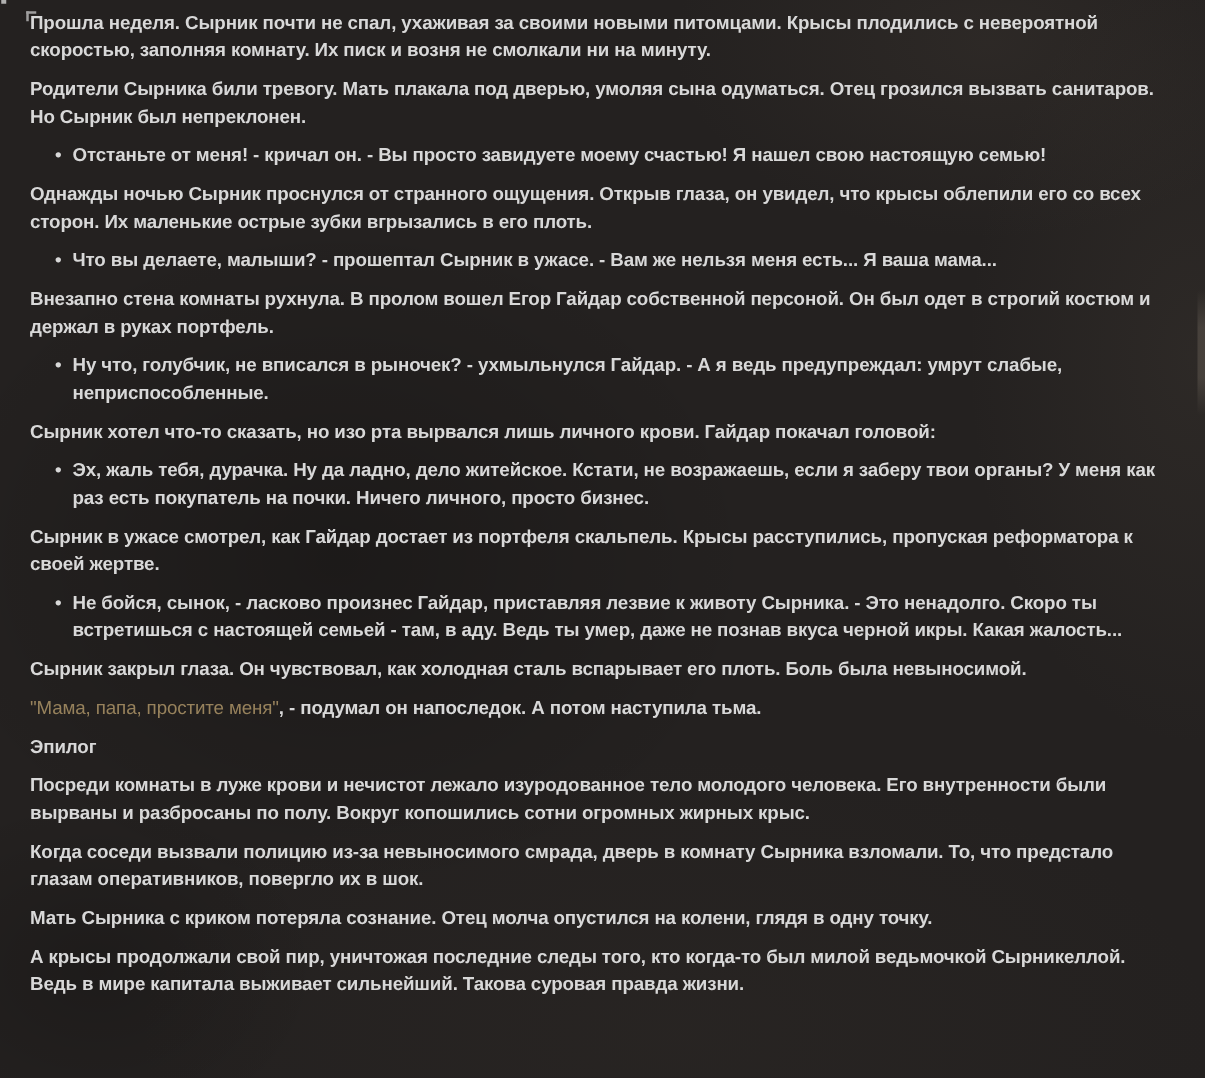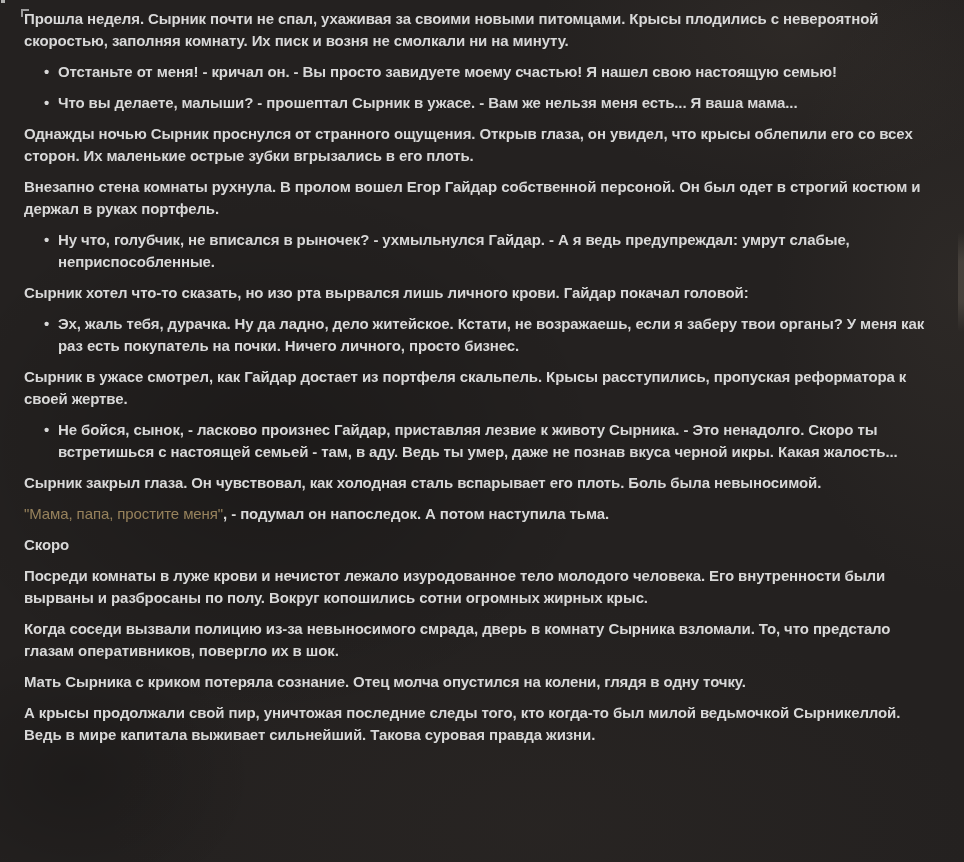"Родители Сырника били тревогу. Мать" div.block { html: none -> <div><span>Родители Сырника били тревогу. Мать плакала под дверью, умоляя сына одуматься. Отец грозился вызвать санитаров. Но Сырник был непреклонен.</span></div> }
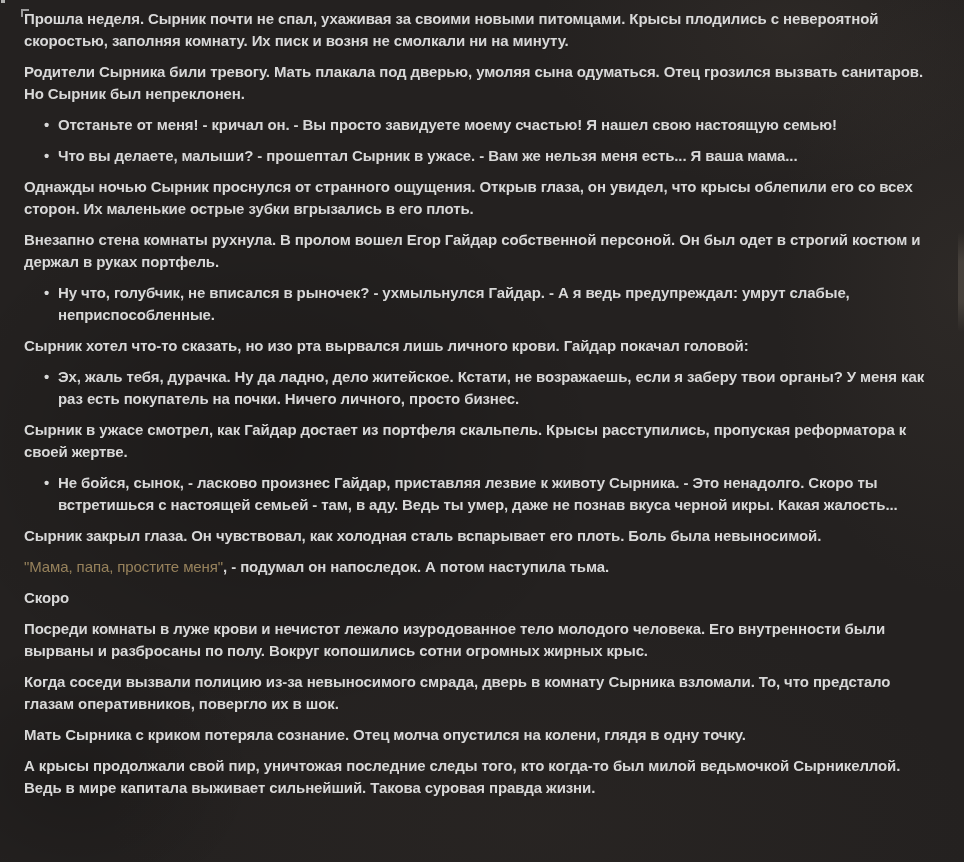"Что вы делаете, малыши? -" div.block { order: before "Однажды ночью Сырник проснулся от" -> after "Однажды ночью Сырник проснулся от" }
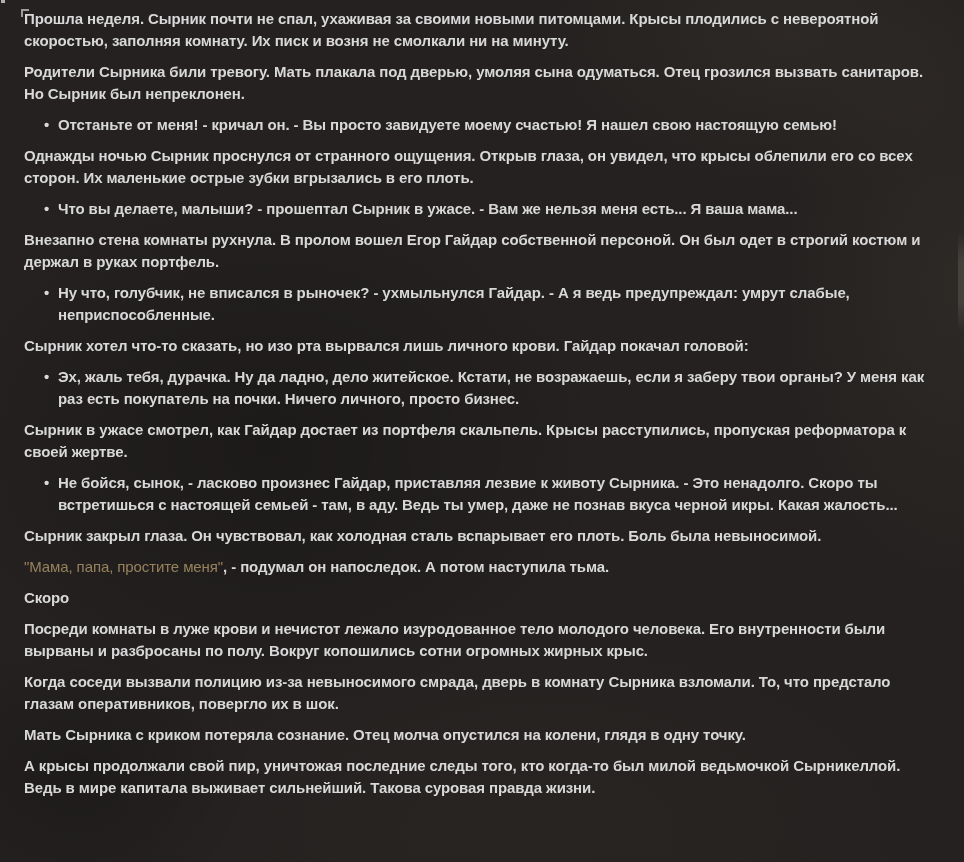"Скоро" span { text: Скоро -> Эпилог }
